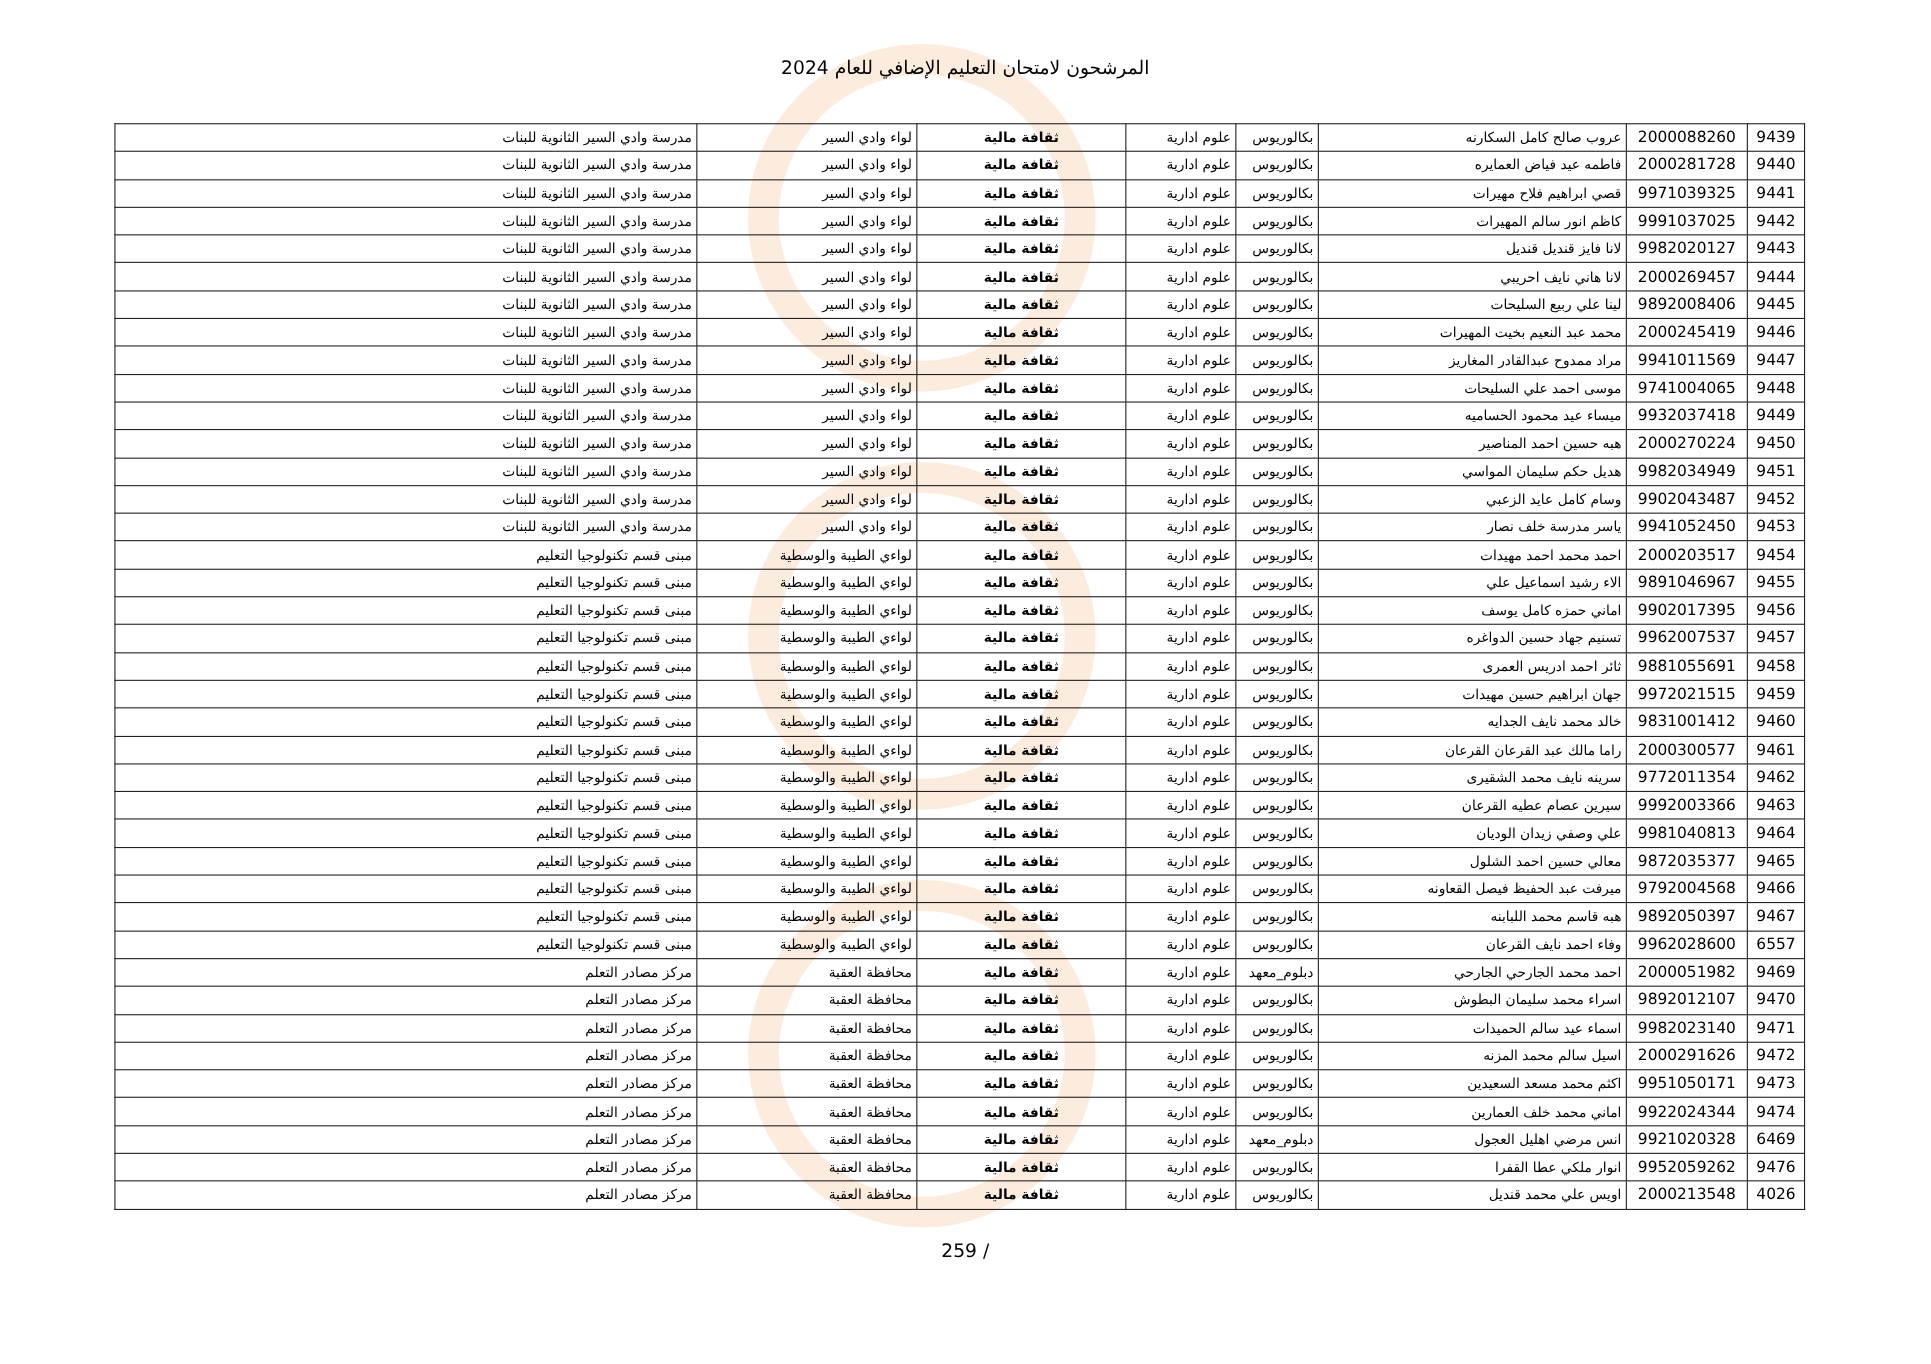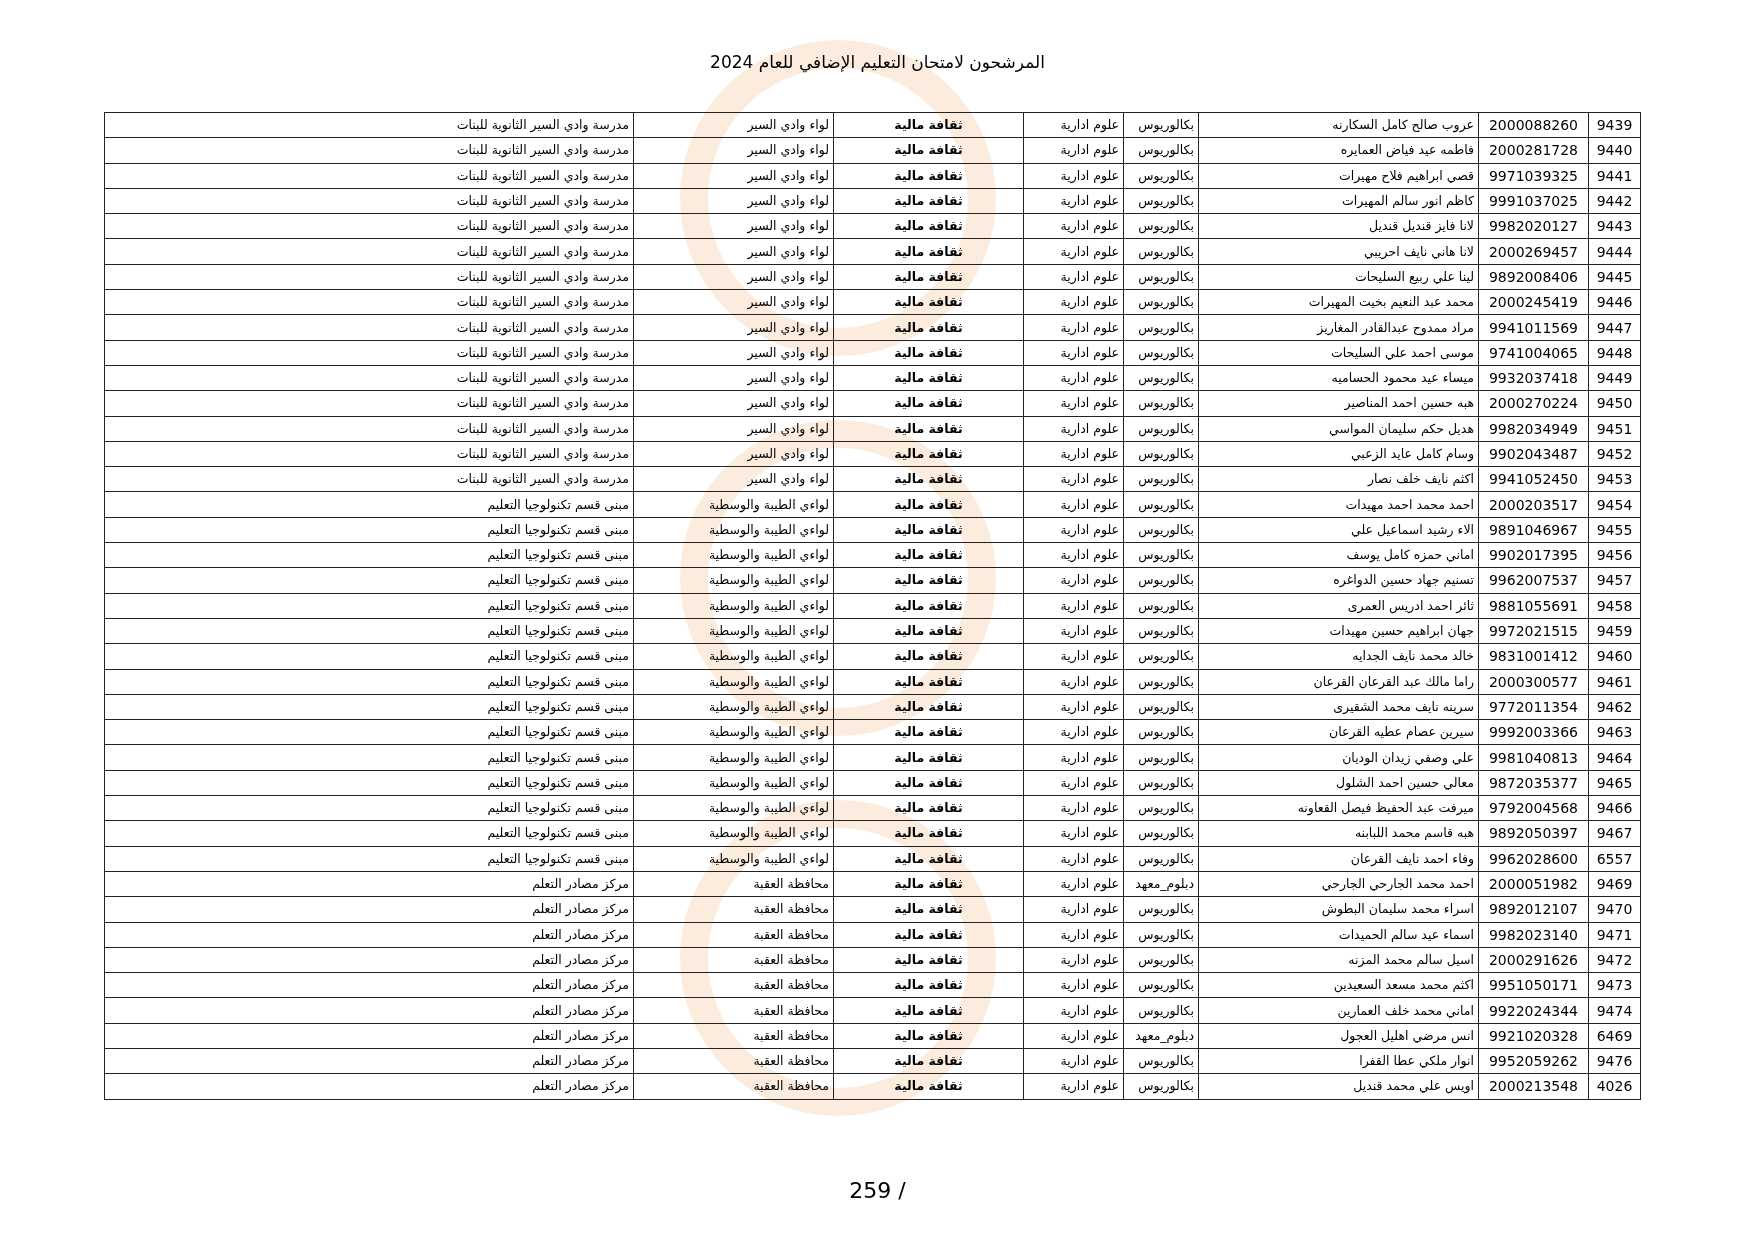"اكثم نايف خلف نصار" td.name { text: اكثم نايف -> ياسر مدرسة }
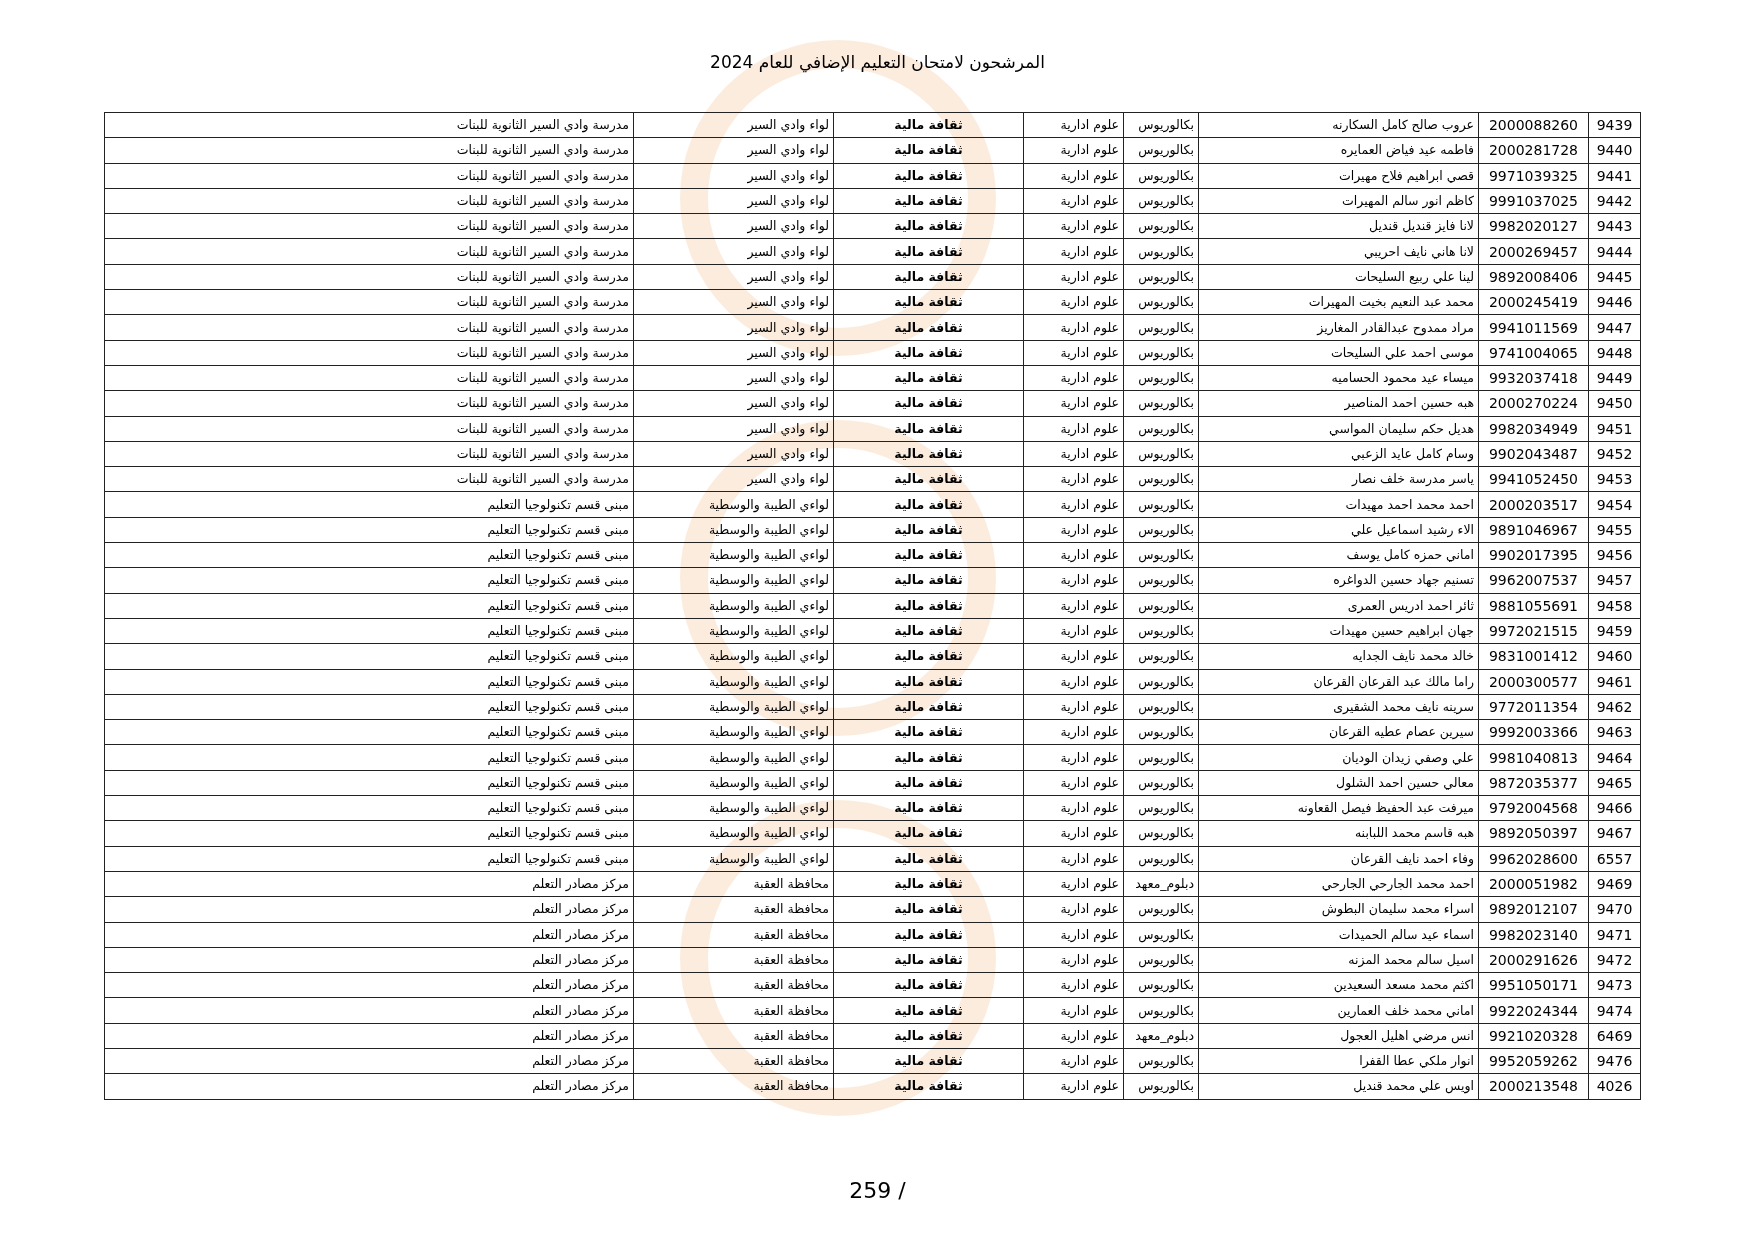"259 /" .footer { font-size: 22px -> 17px; top: 1178px -> 1128px }
